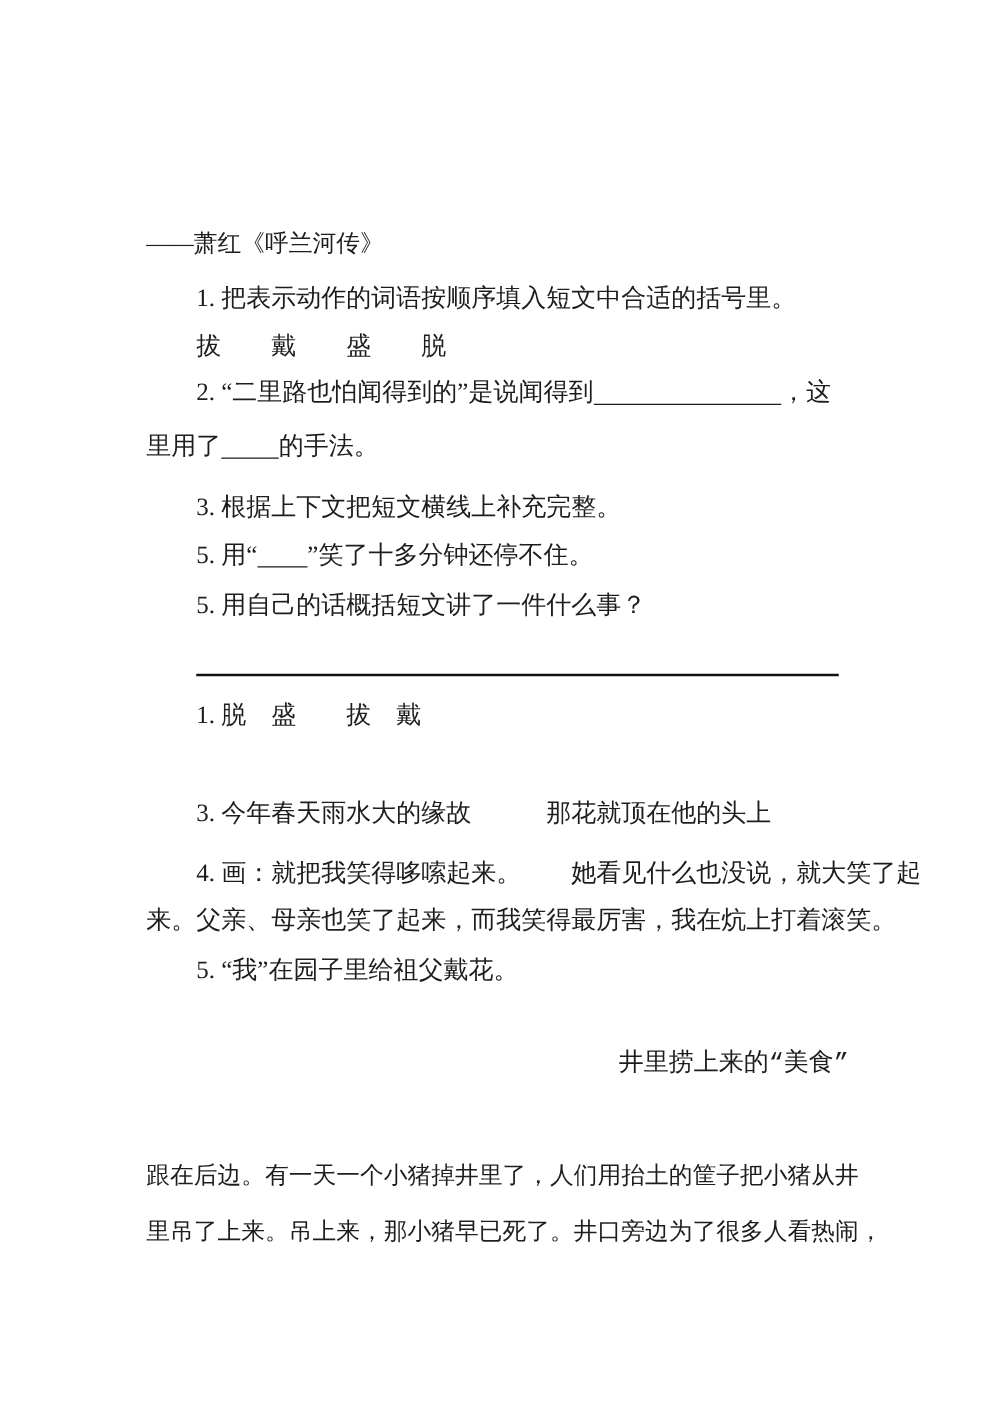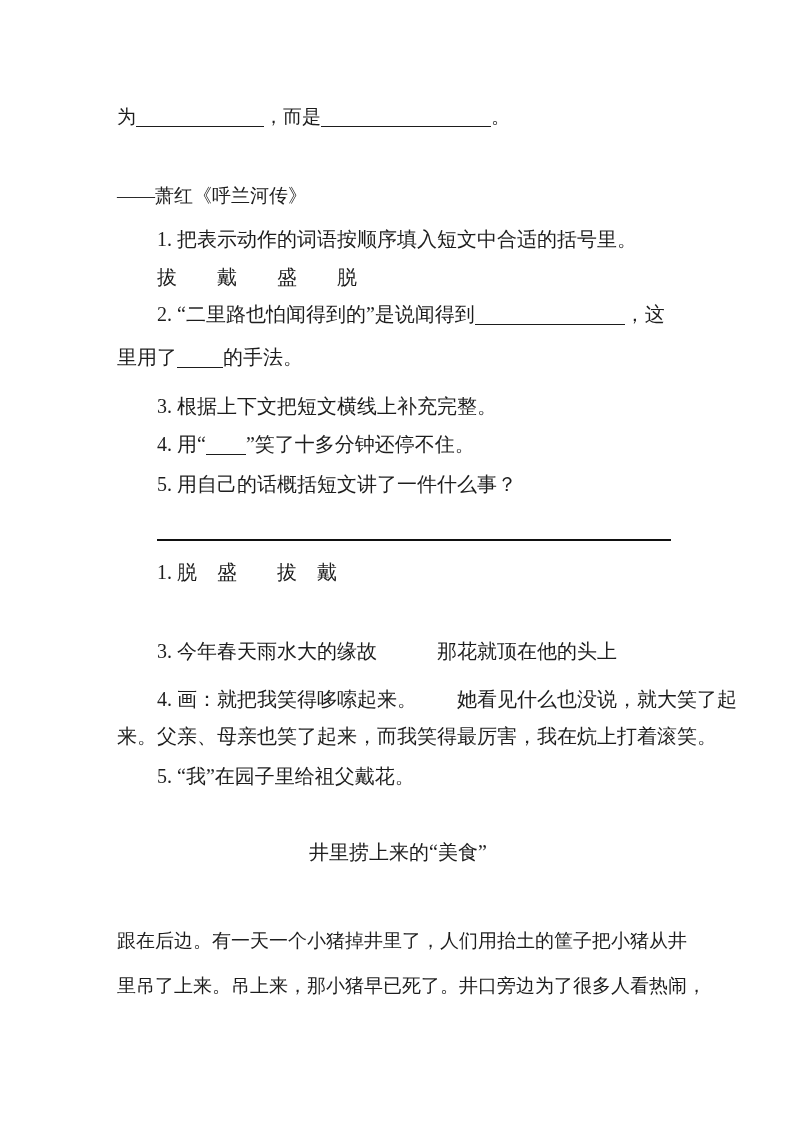"为 ，而是 。" div.ln { html: <div><span>为</span><span></span><span>，而是</span><span></span><span>。</span></div> -> none }
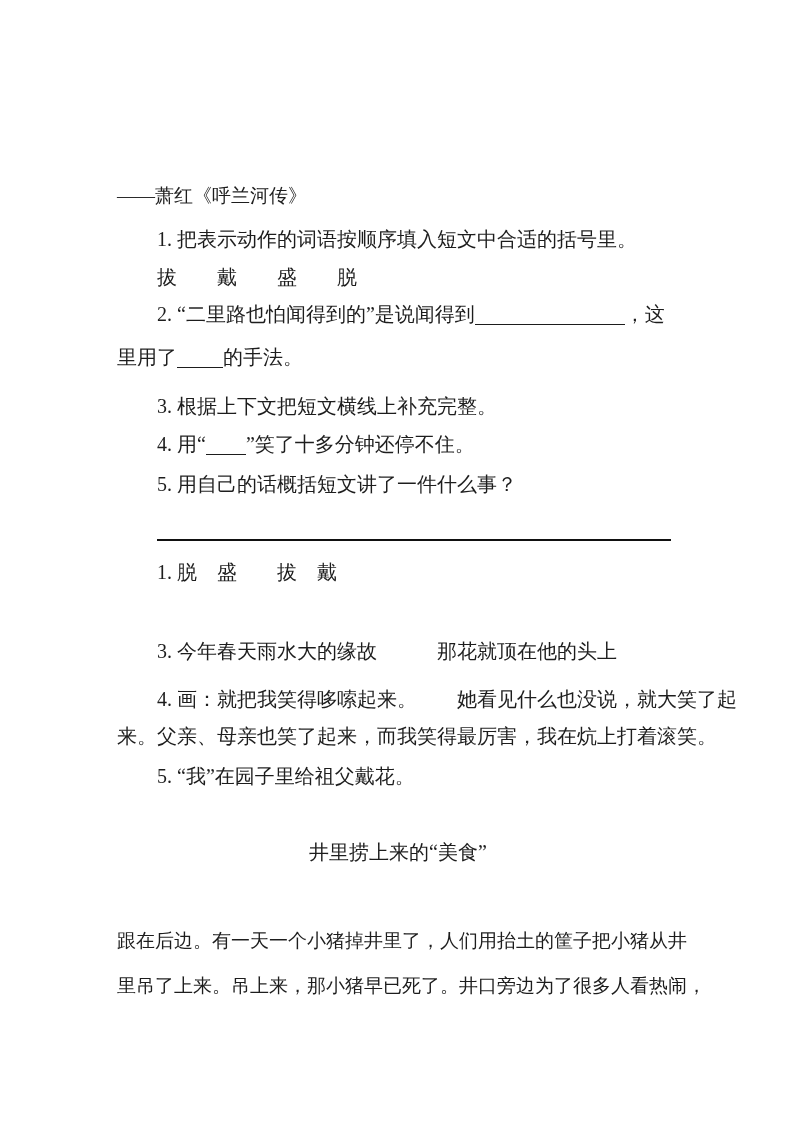"4. 用“" span { text: 4 -> 5 }
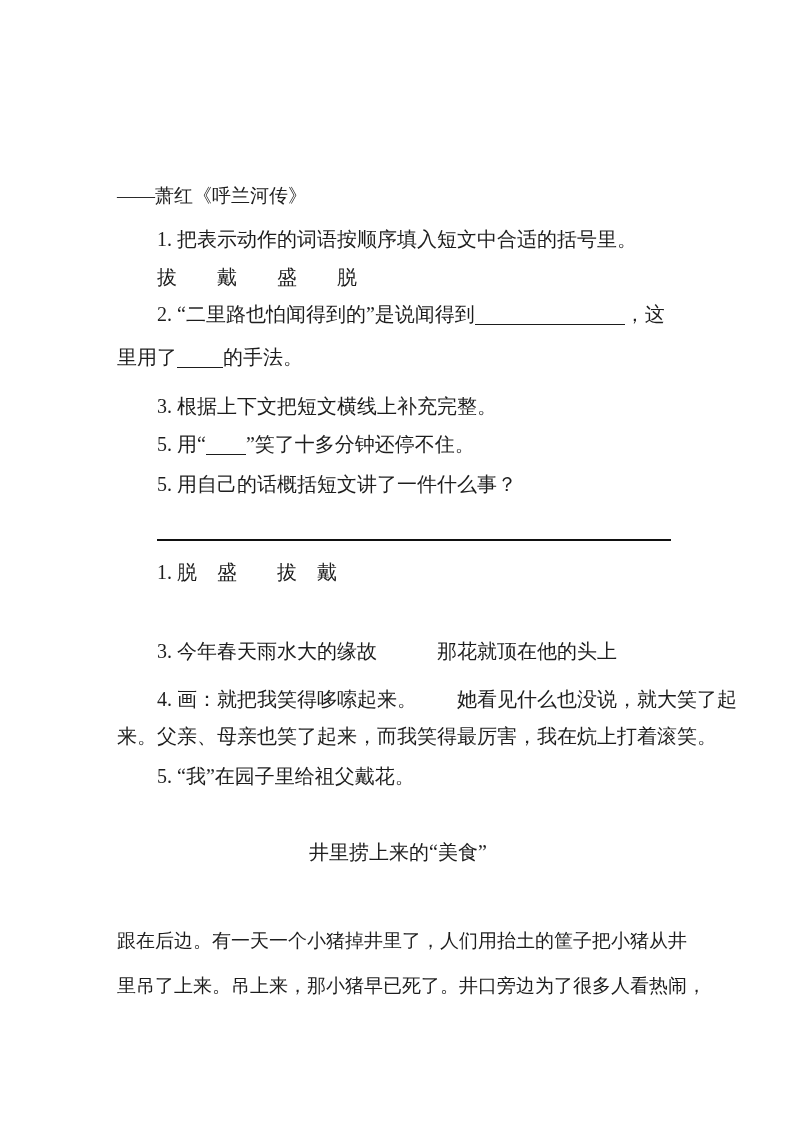"井里捞上来的“美食”" .center { font-family: none -> Liberation Mono, monospace; text-align: center -> right }
